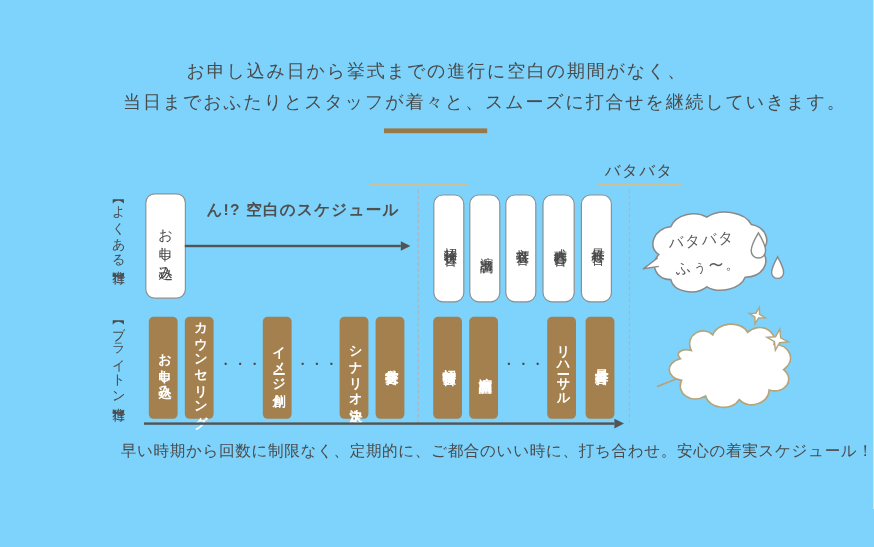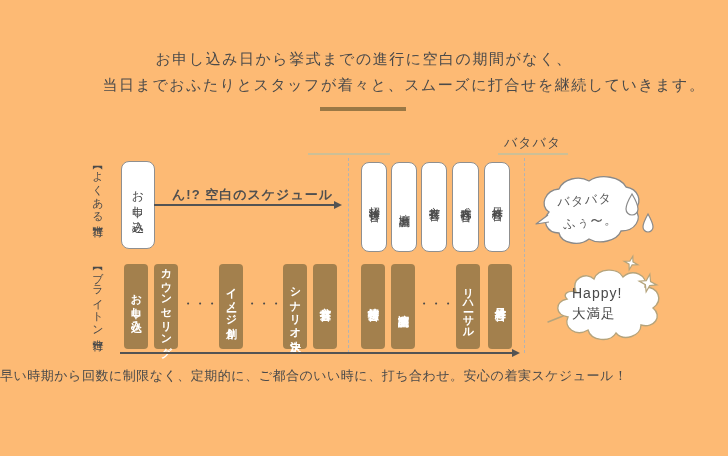"お申し込み日から挙式までの進行に空白の期間がなく、" .canvas { background: #fdba74 -> #7dd3fc }
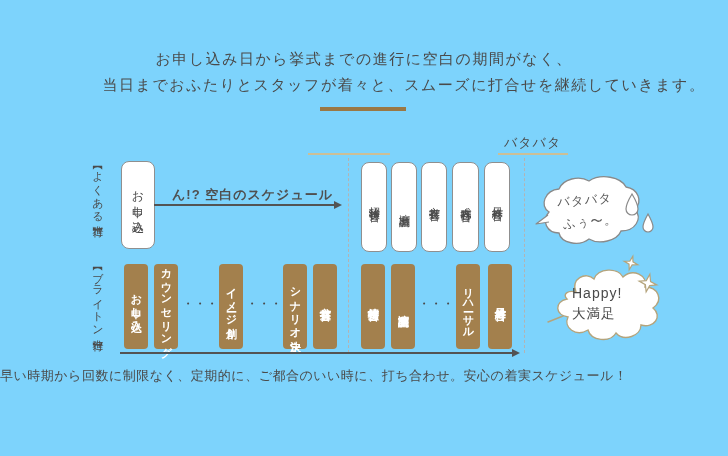"ん!? 空白のスケジュール" div.abs { top: 186px -> 166px }
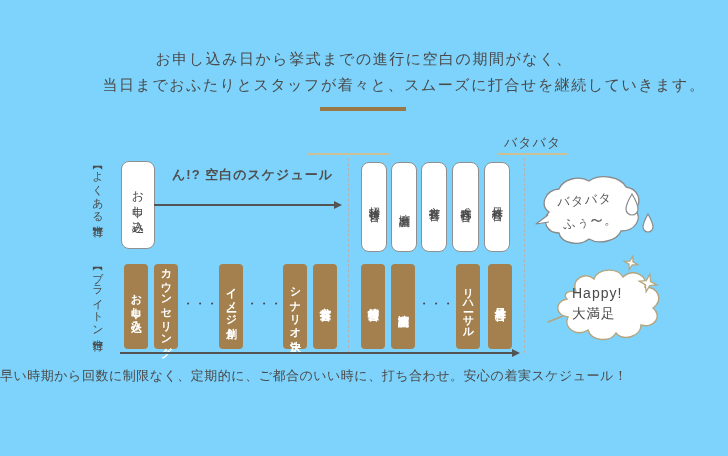"Happy!" div.abs { html: <div> <div>Happy!</div> <div>大満足</div> </div> -> none }
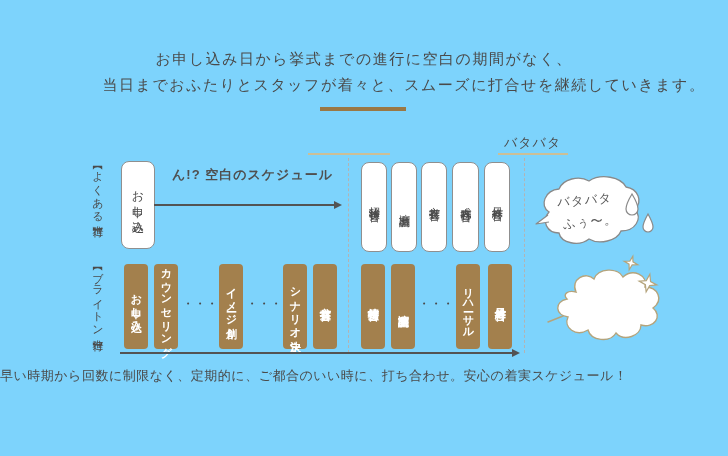"早い時期から回数に制限なく、定期的に、ご都合のいい時に、打ち合わせ。安心の着実ス" .footer-caption { text-align: left -> right }
